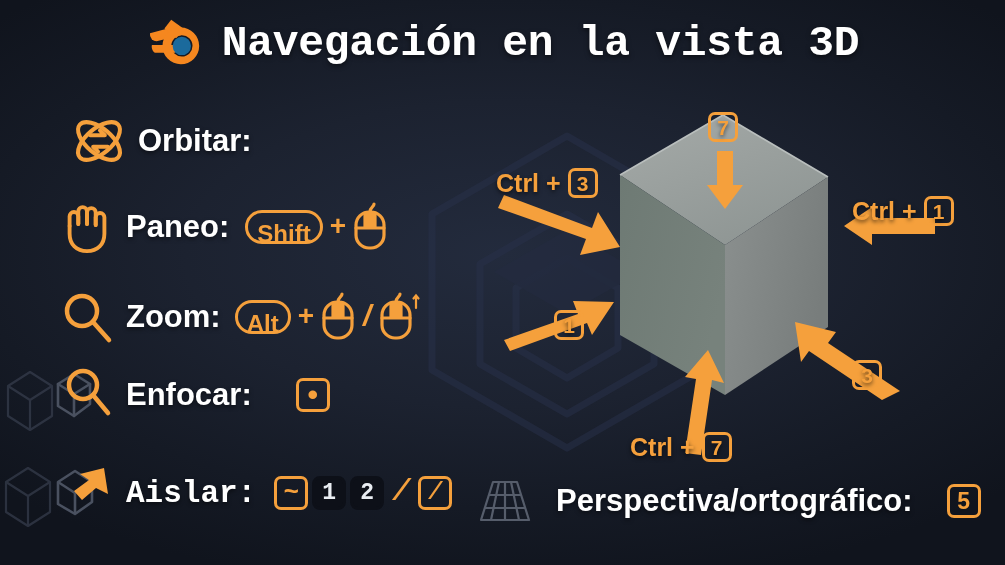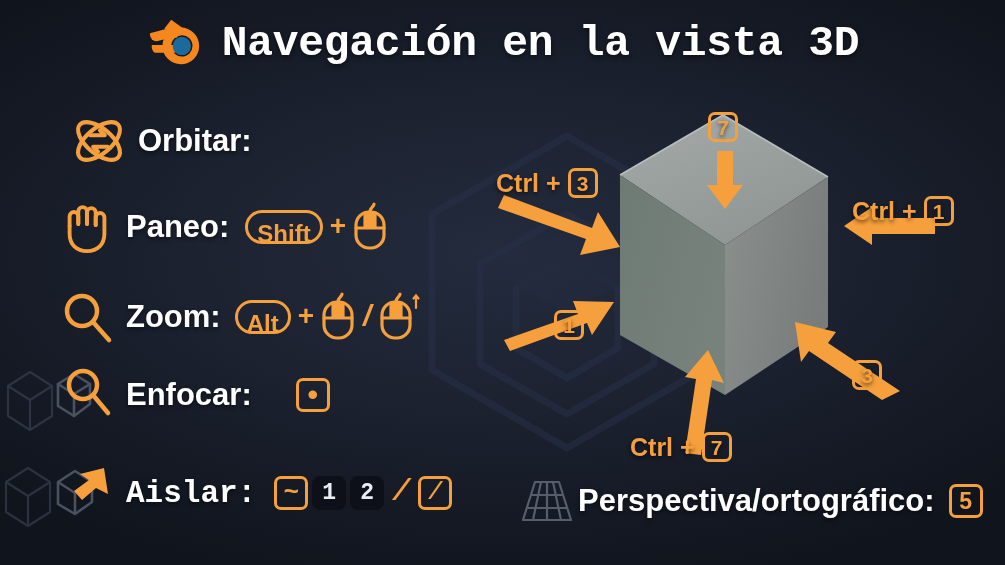"Perspectiva/ortográfico:" div.row { gap: none -> 20px; left: 516px -> 474px }
